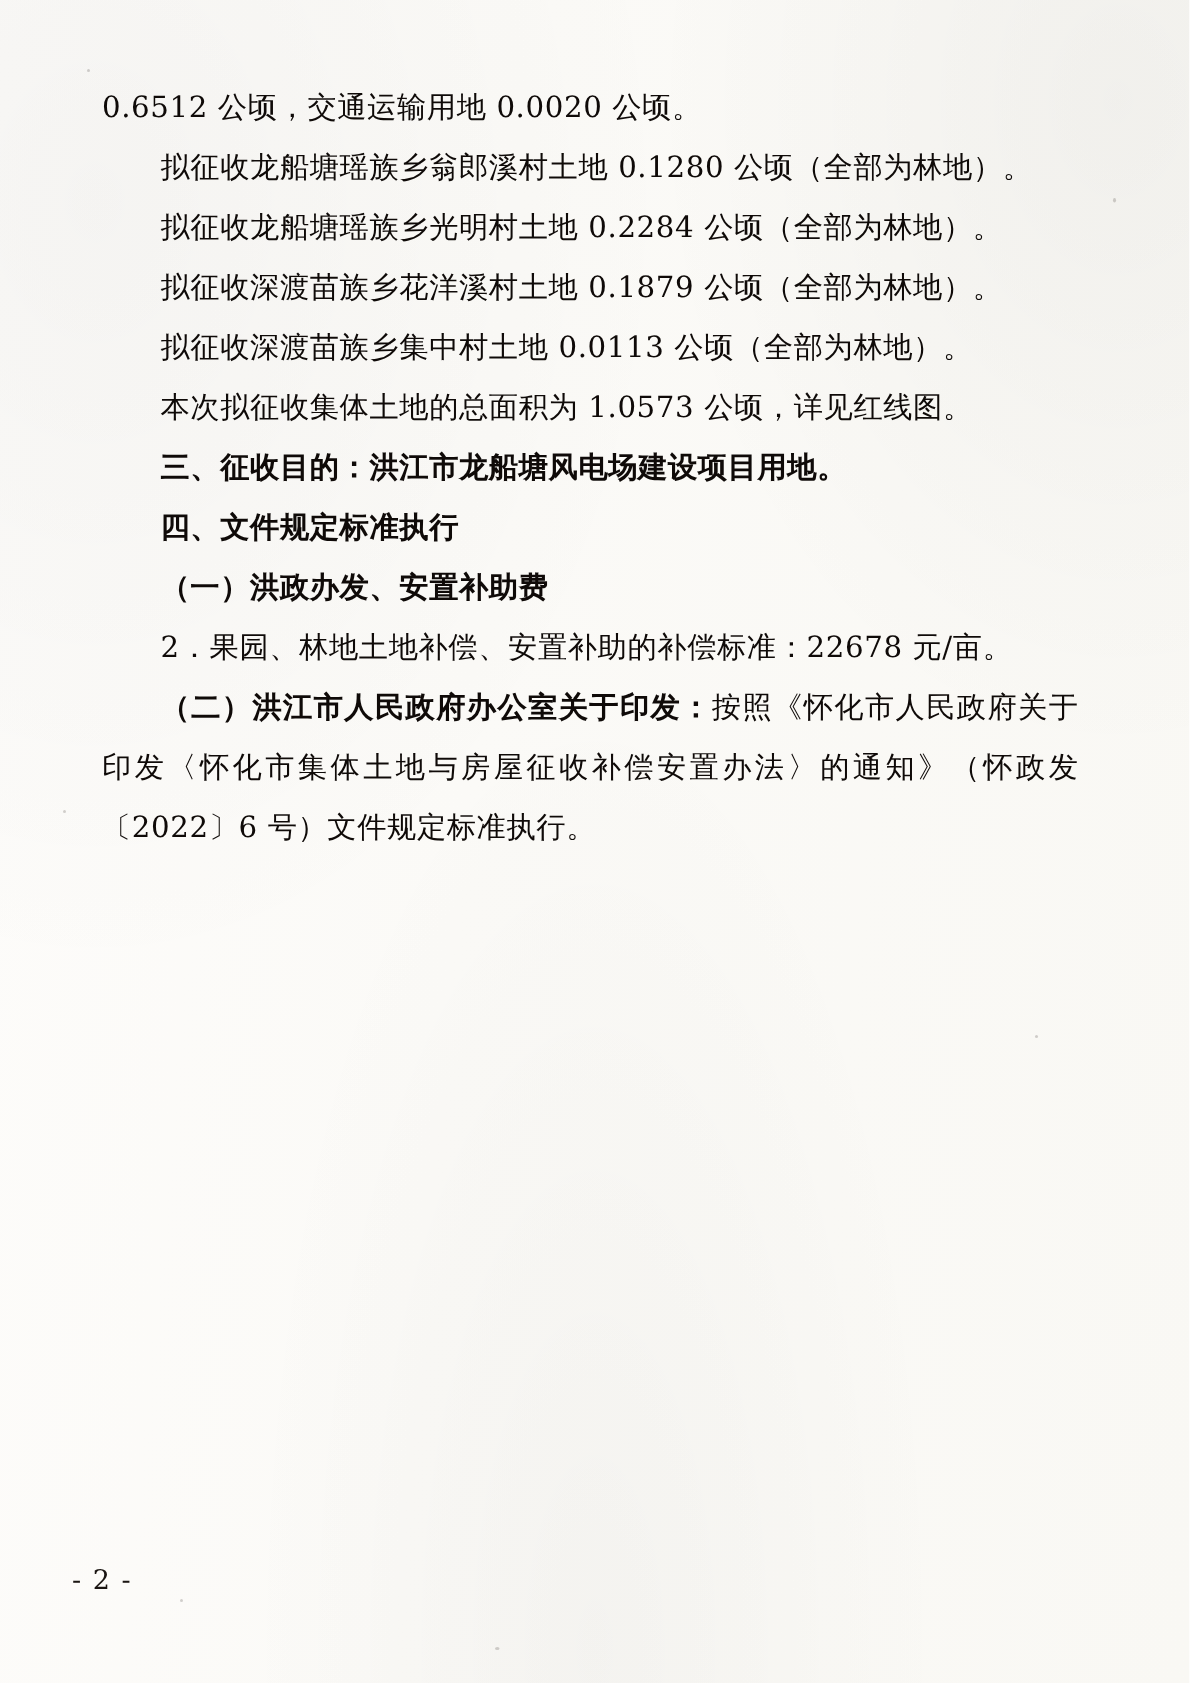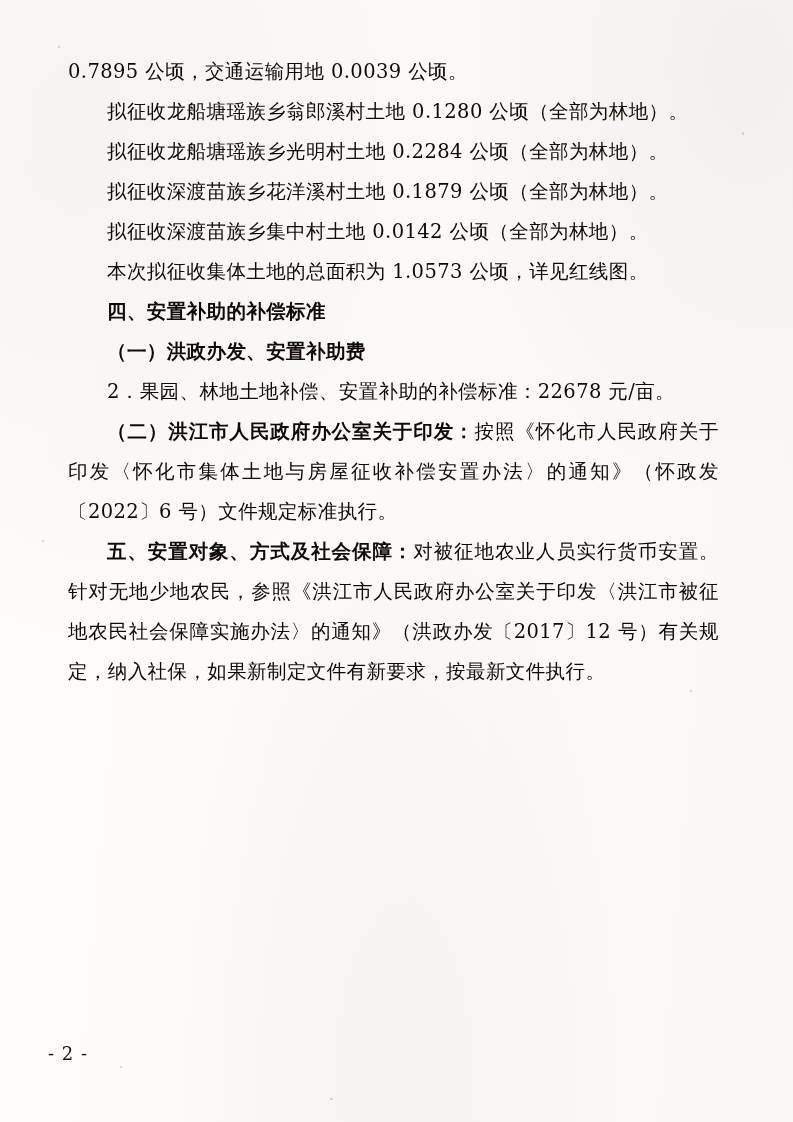"0.7895 公顷，交通运输用地 0.0039 公顷。" p.para { text: 0.7895 公顷，交通运输用地 0.0039 -> 0.6512 公顷，交通运输用地 0.0020 }
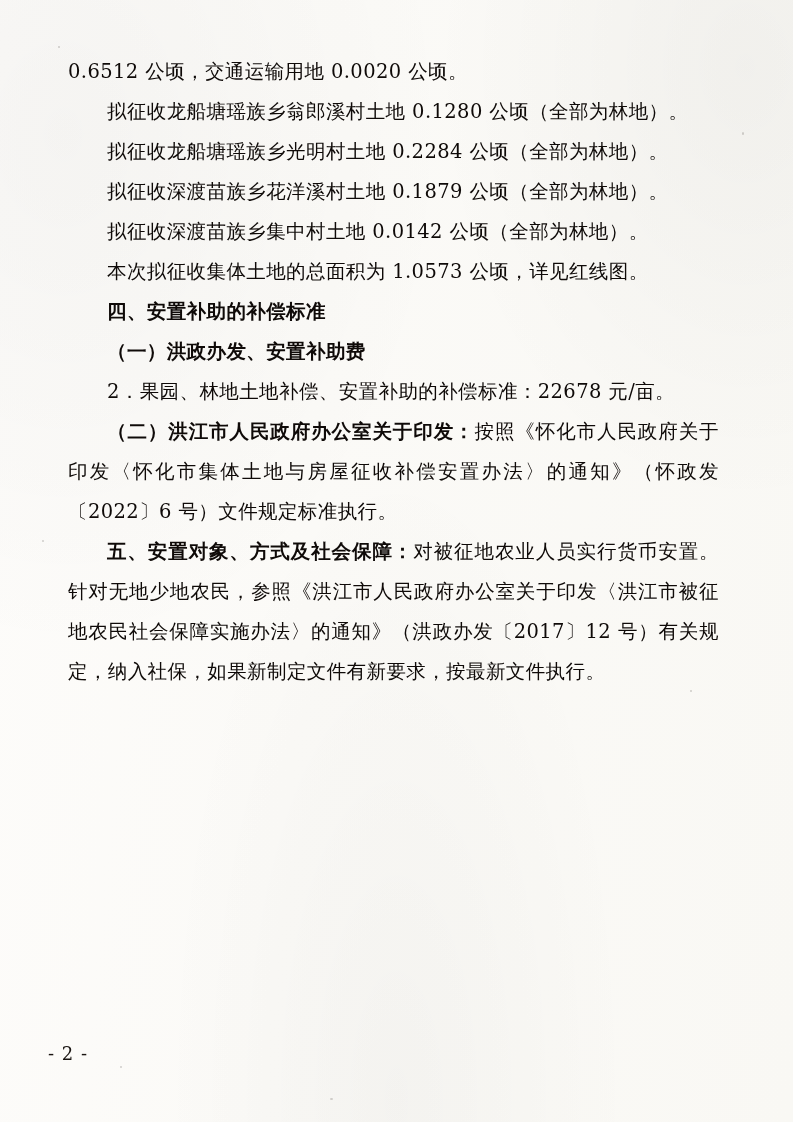"拟征收深渡苗族乡集中村土地 0.0142 公顷（全部为林地）。" p.para { text: 0.0142 -> 0.0113 }
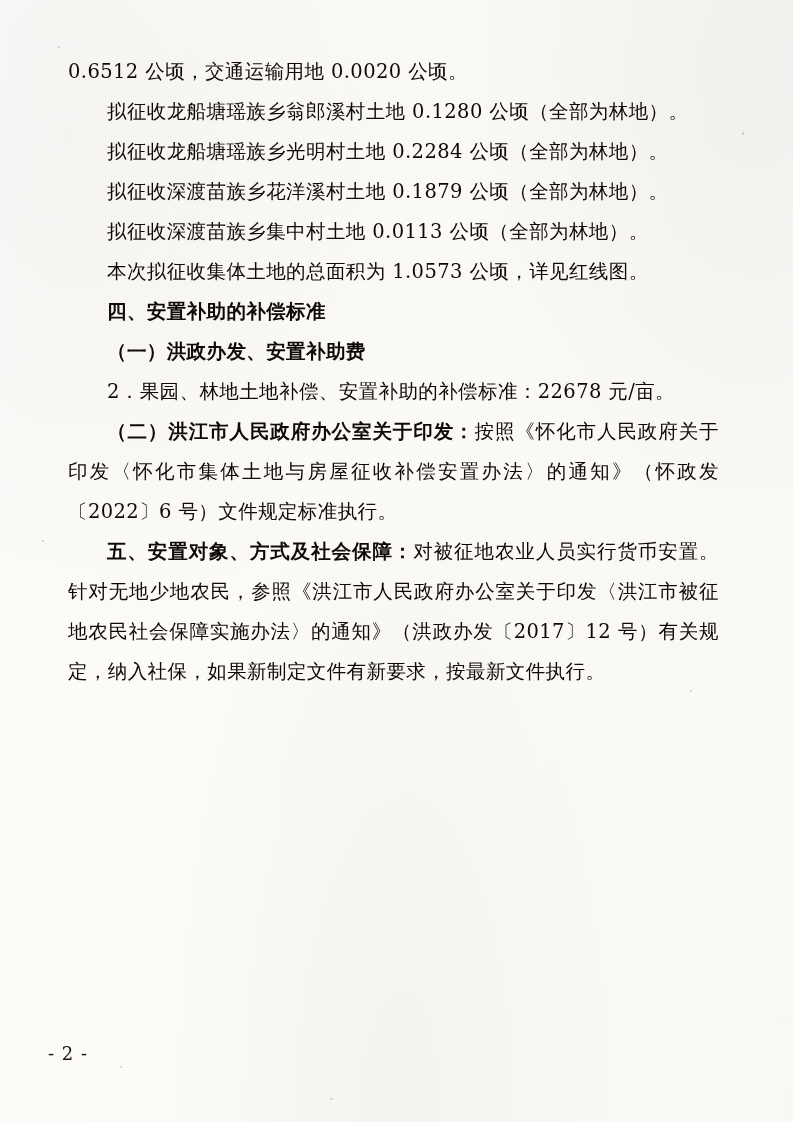"三、征收目的：洪江市龙船塘风电场建设项目用地。" p.heading { html: none -> <p>三、征收目的：洪江市龙船塘风电场建设项目用地。</p> }
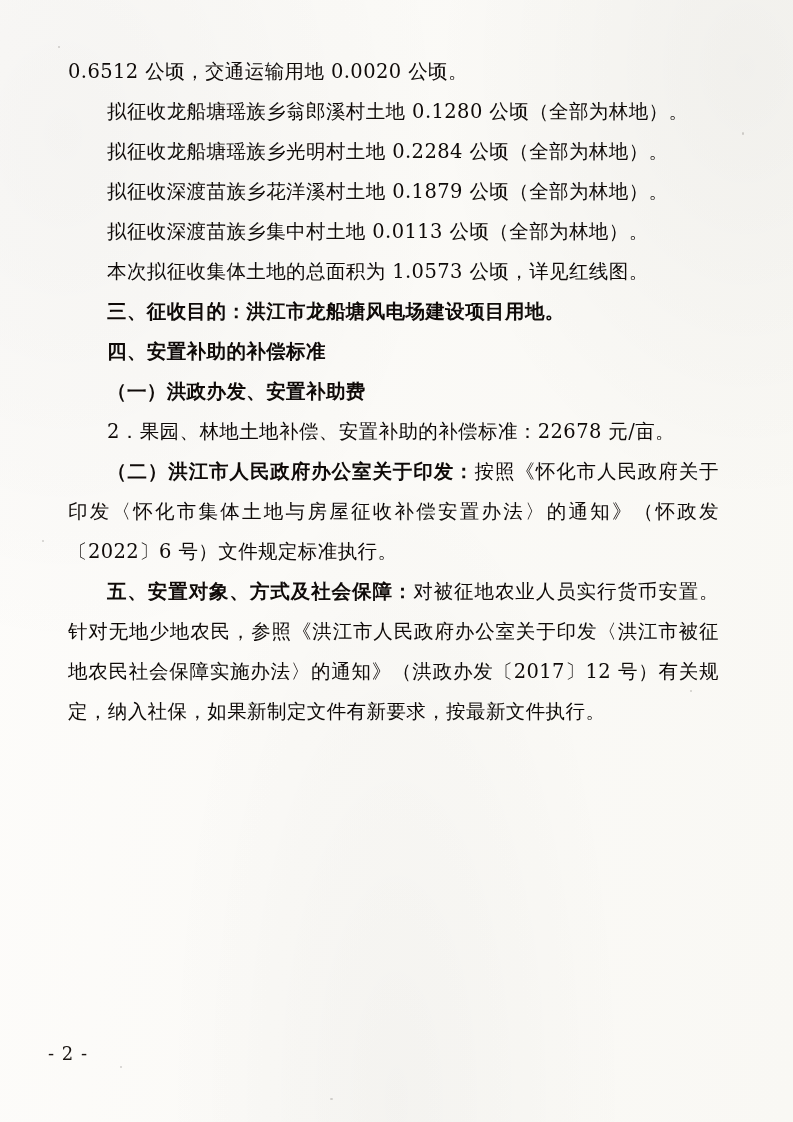"四、安置补助的补偿标准" p.heading { text: 安置补助的补偿标准 -> 文件规定标准执行 }
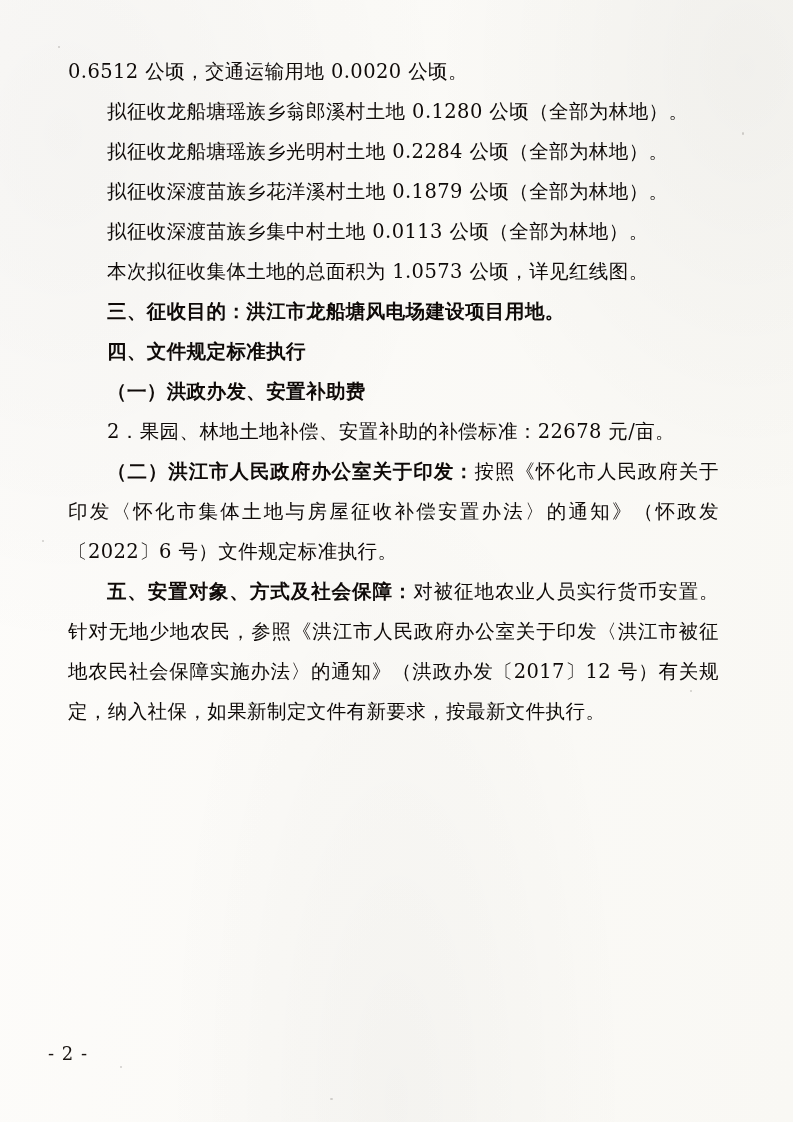"五、安置对象、方式及社会保障：对被征地农业人员实行货币安置。针对无地少地农民，参" p.para { html: <p><span>五、安置对象、方式及社会保障：</span><span>对被征地农业人员实行货币安置。针对无地少地农民，参照《洪江市人民政府办公室关于印发〈洪江市被征地农民社会保障实施办法〉的通知》（洪政办发〔2017〕12 号）有关规定，纳入社保，如果新制定文件有新要求，按最新文件执行。</span></p> -> none }
